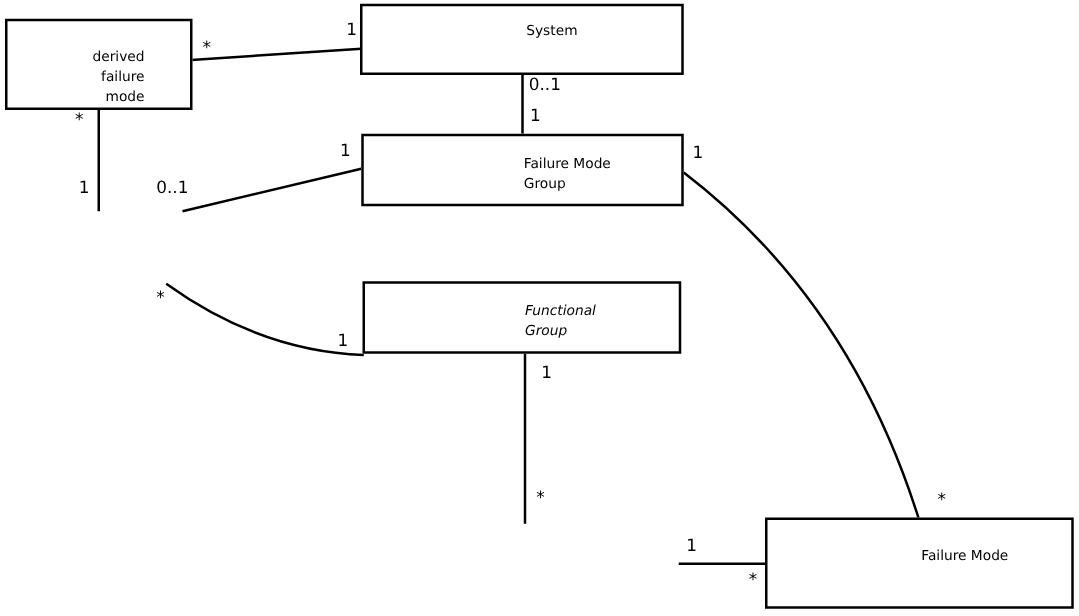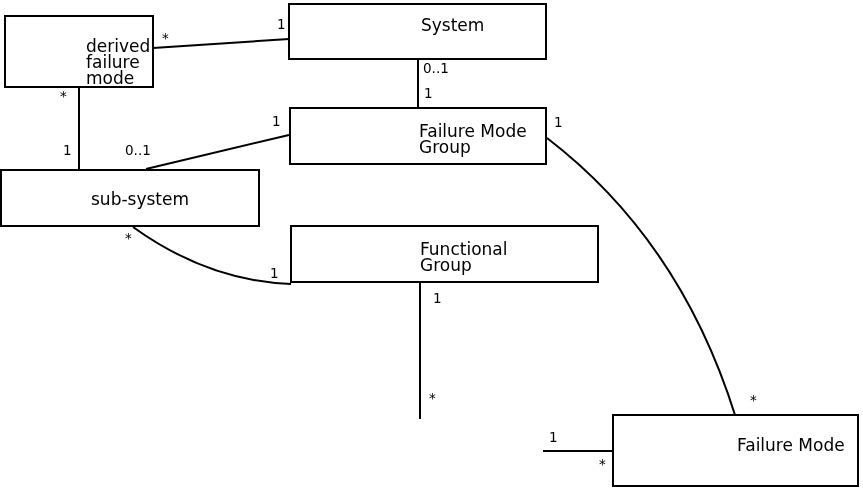"System" .entity-label { font-size: 17px -> 11px }
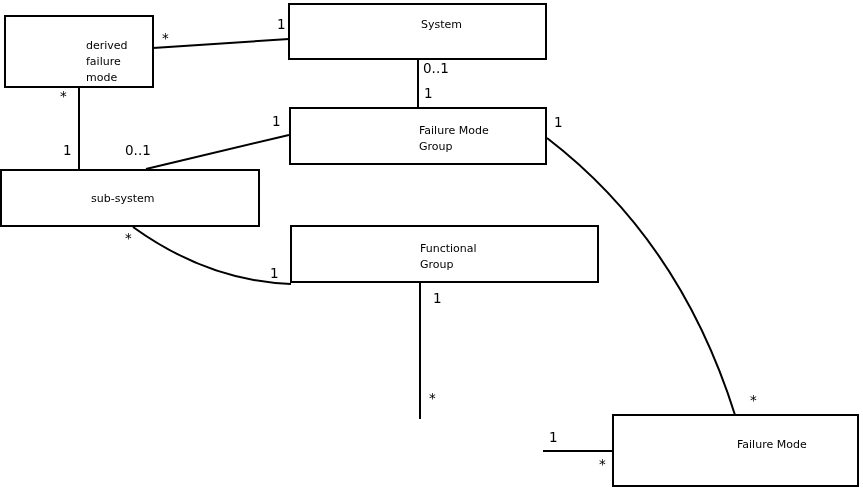"derived" div.entity-label { left: 80px -> 68px; text-align: none -> right }
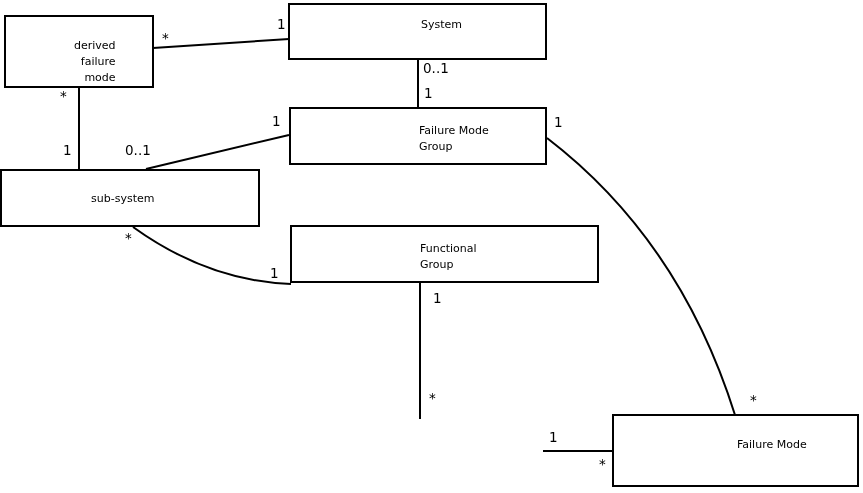"sub-system" div.entity { html: <div> <div> <div>sub-system</div> </div> </div> -> none }
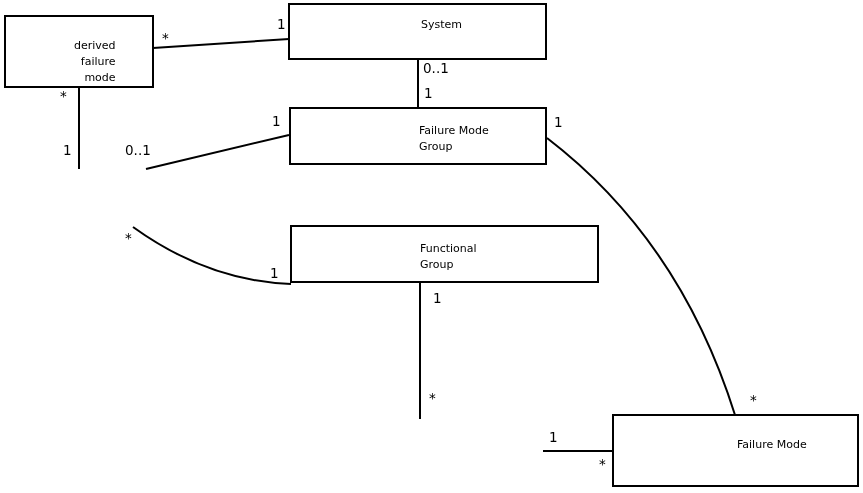"Functional" div.entity { font-style: none -> italic; width: 309px -> 255px }
